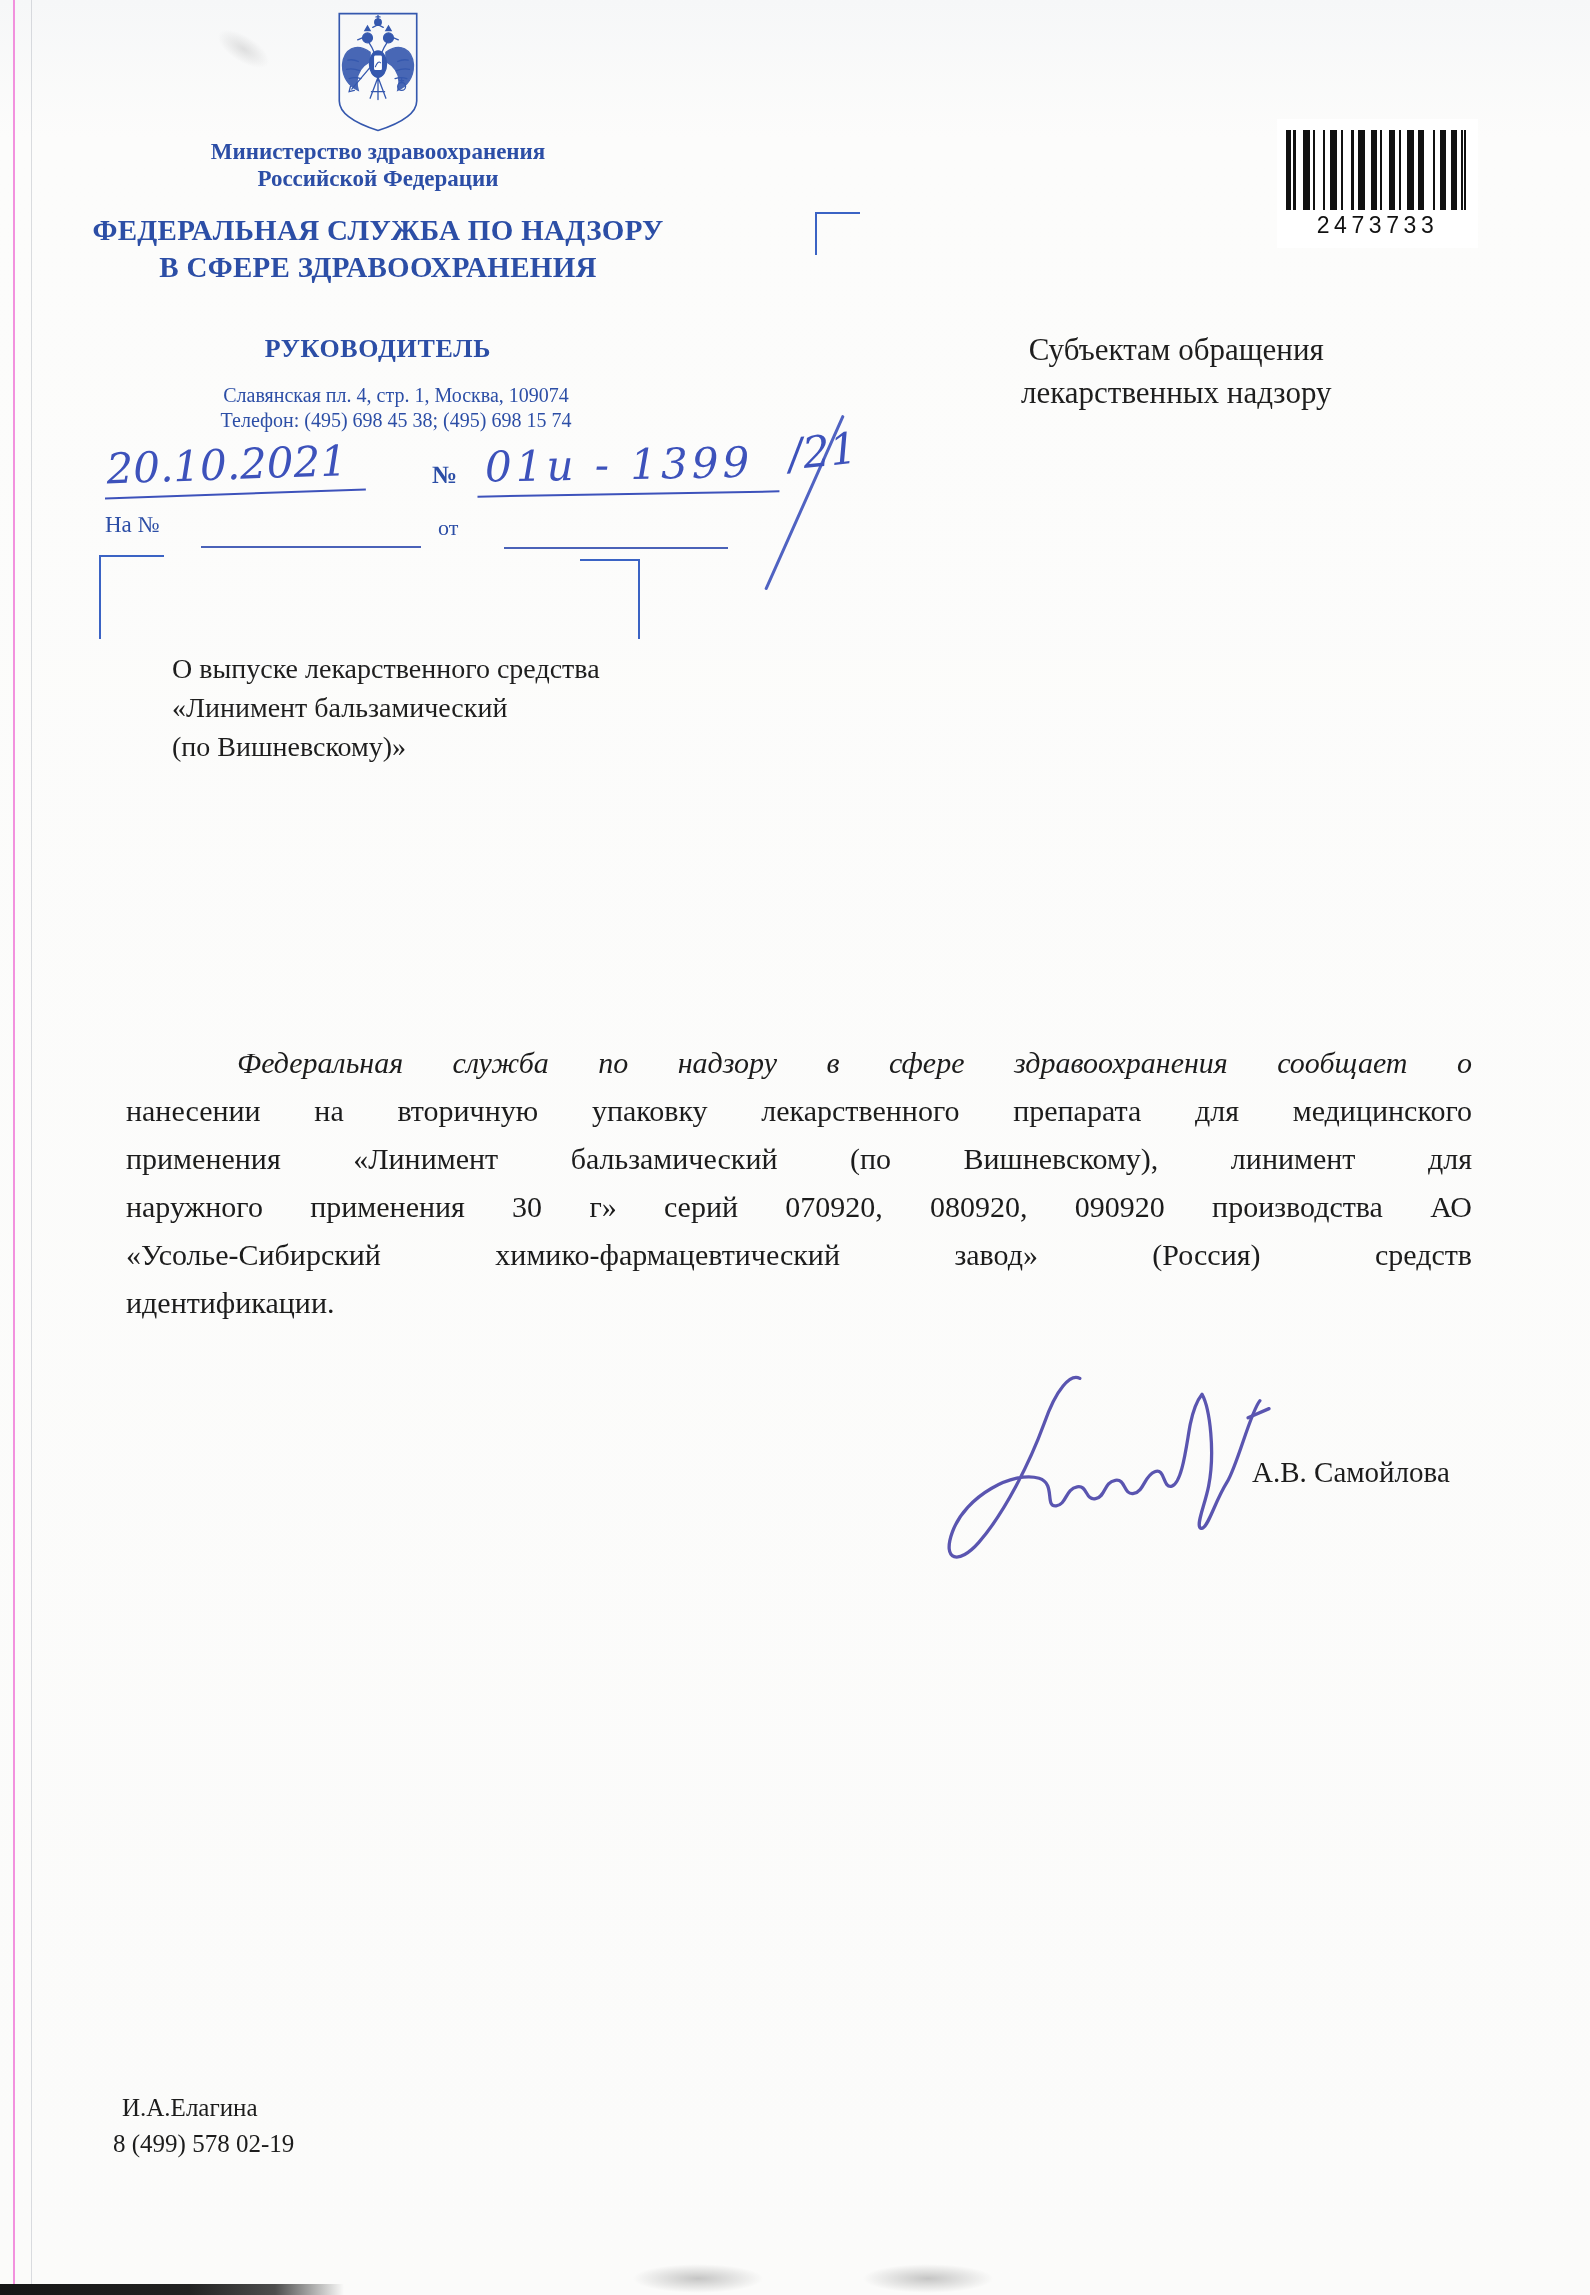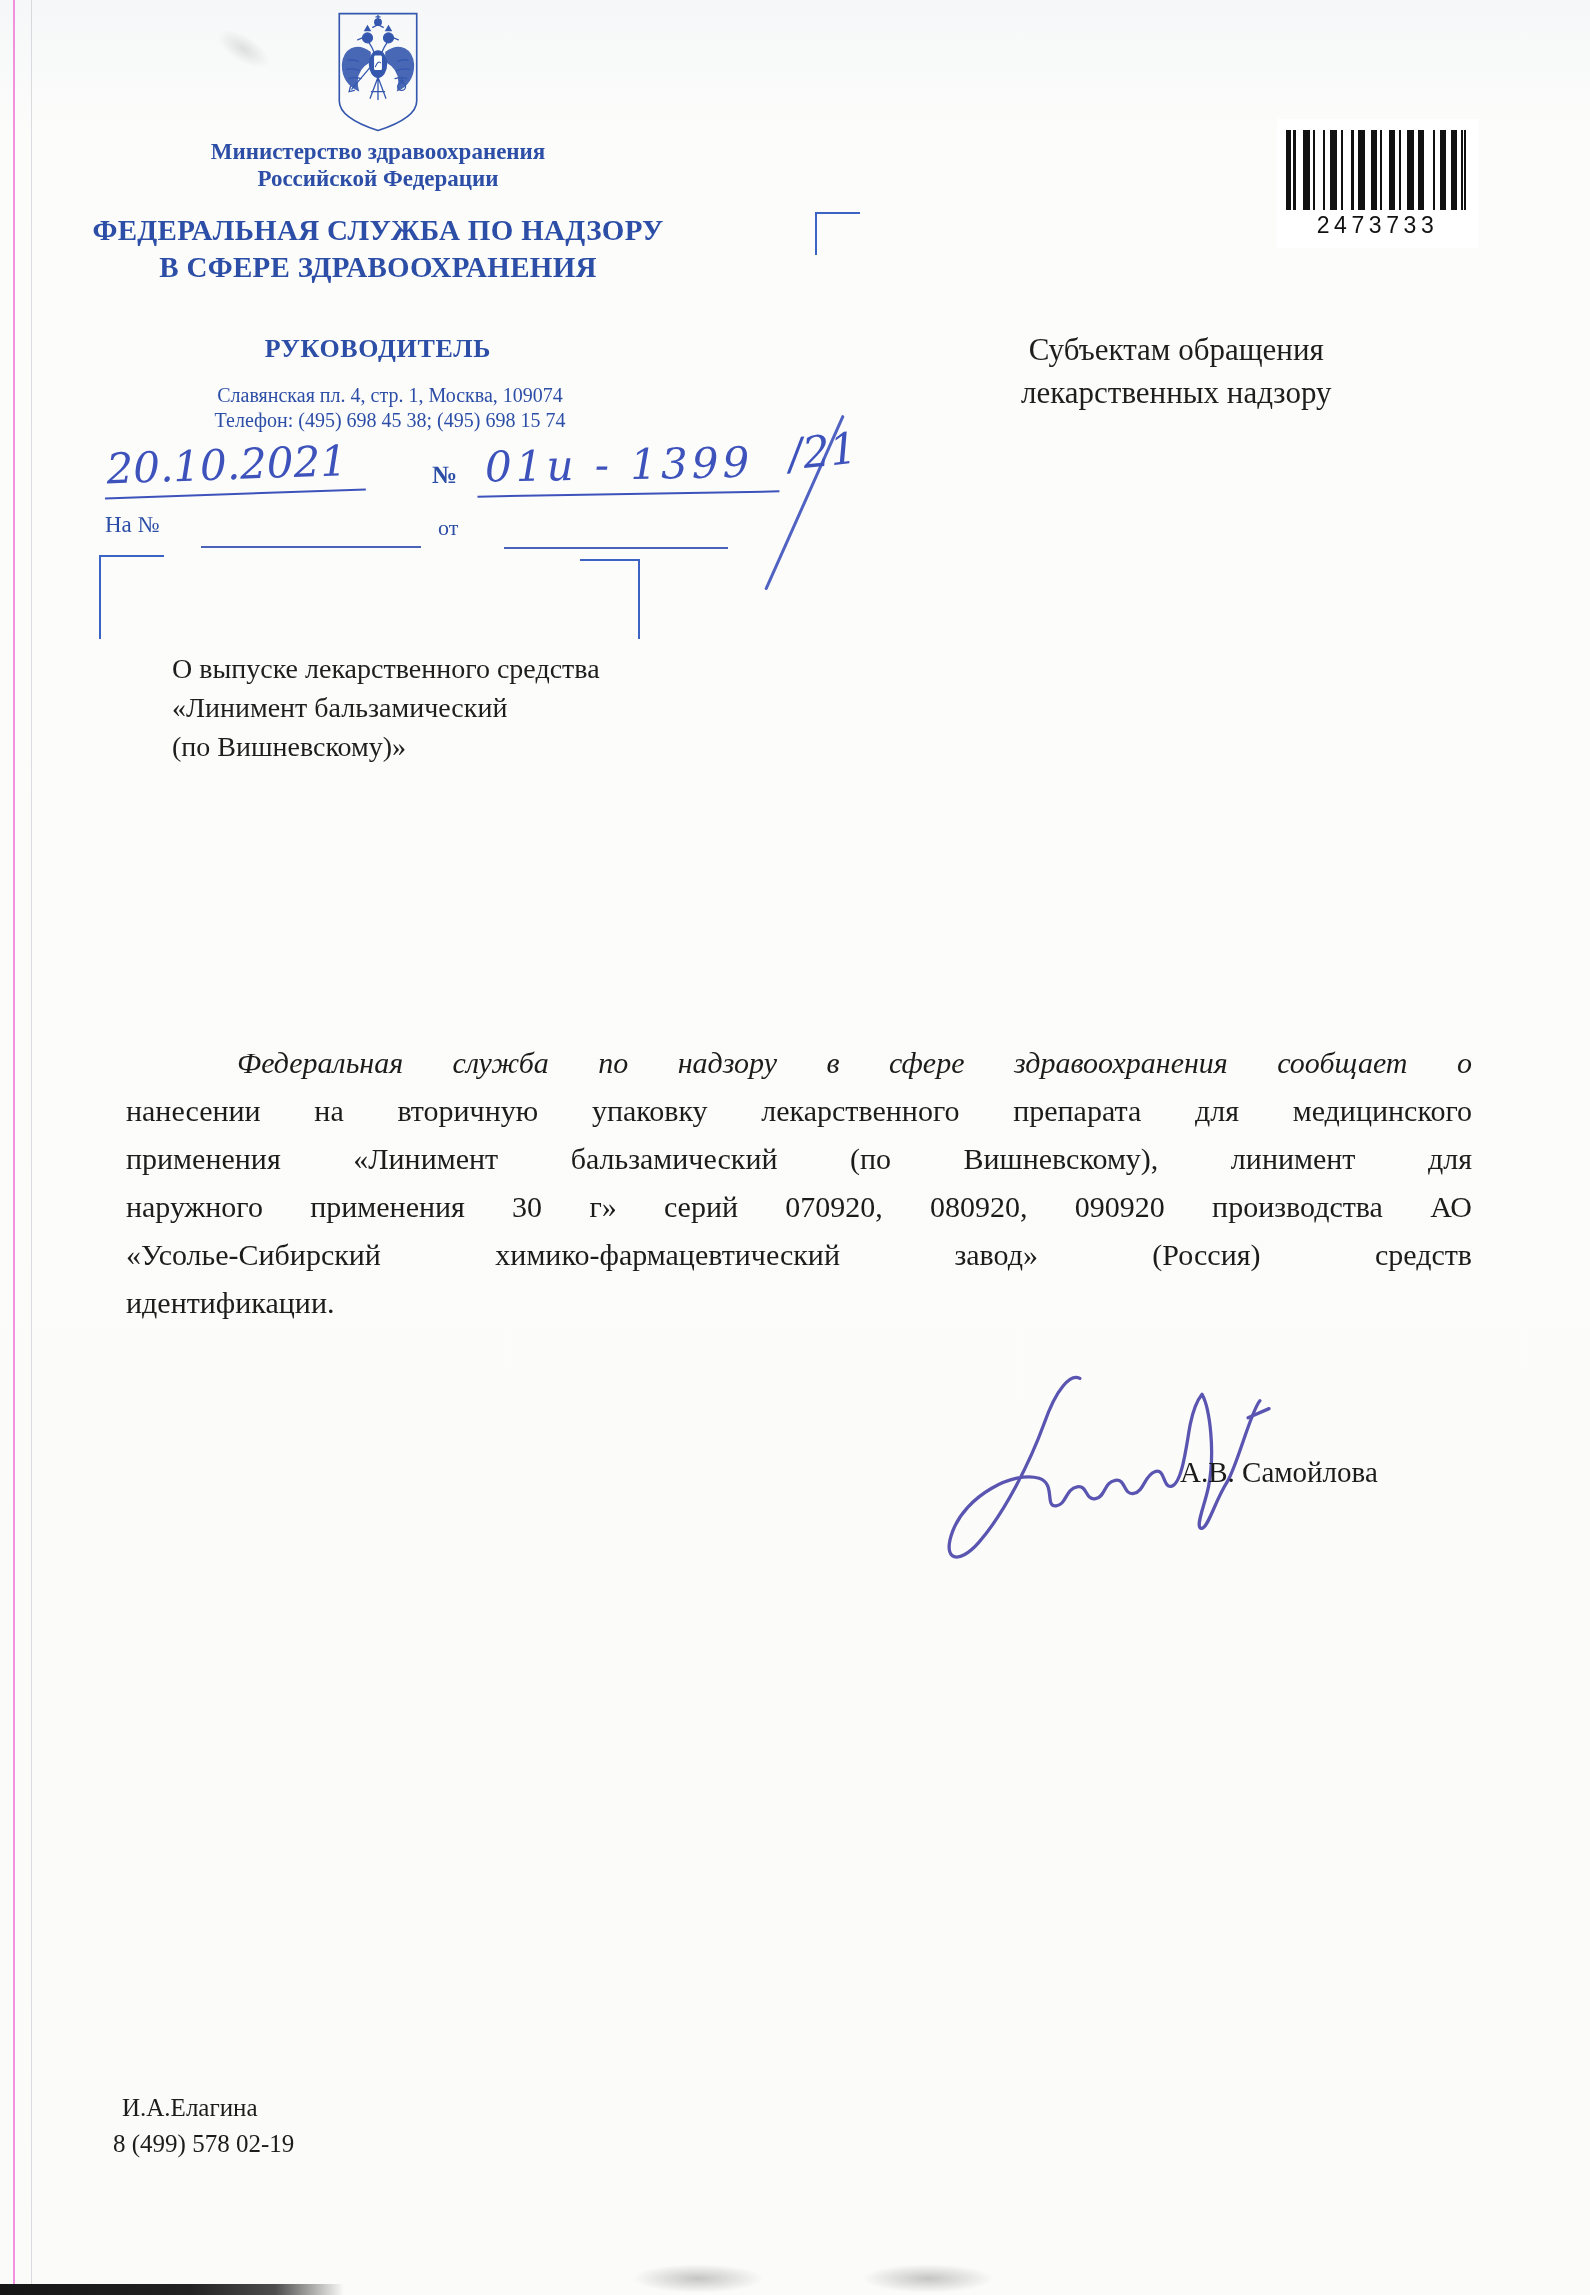"Славянская пл. 4, стр. 1," .addr { left: 12px -> 18px }
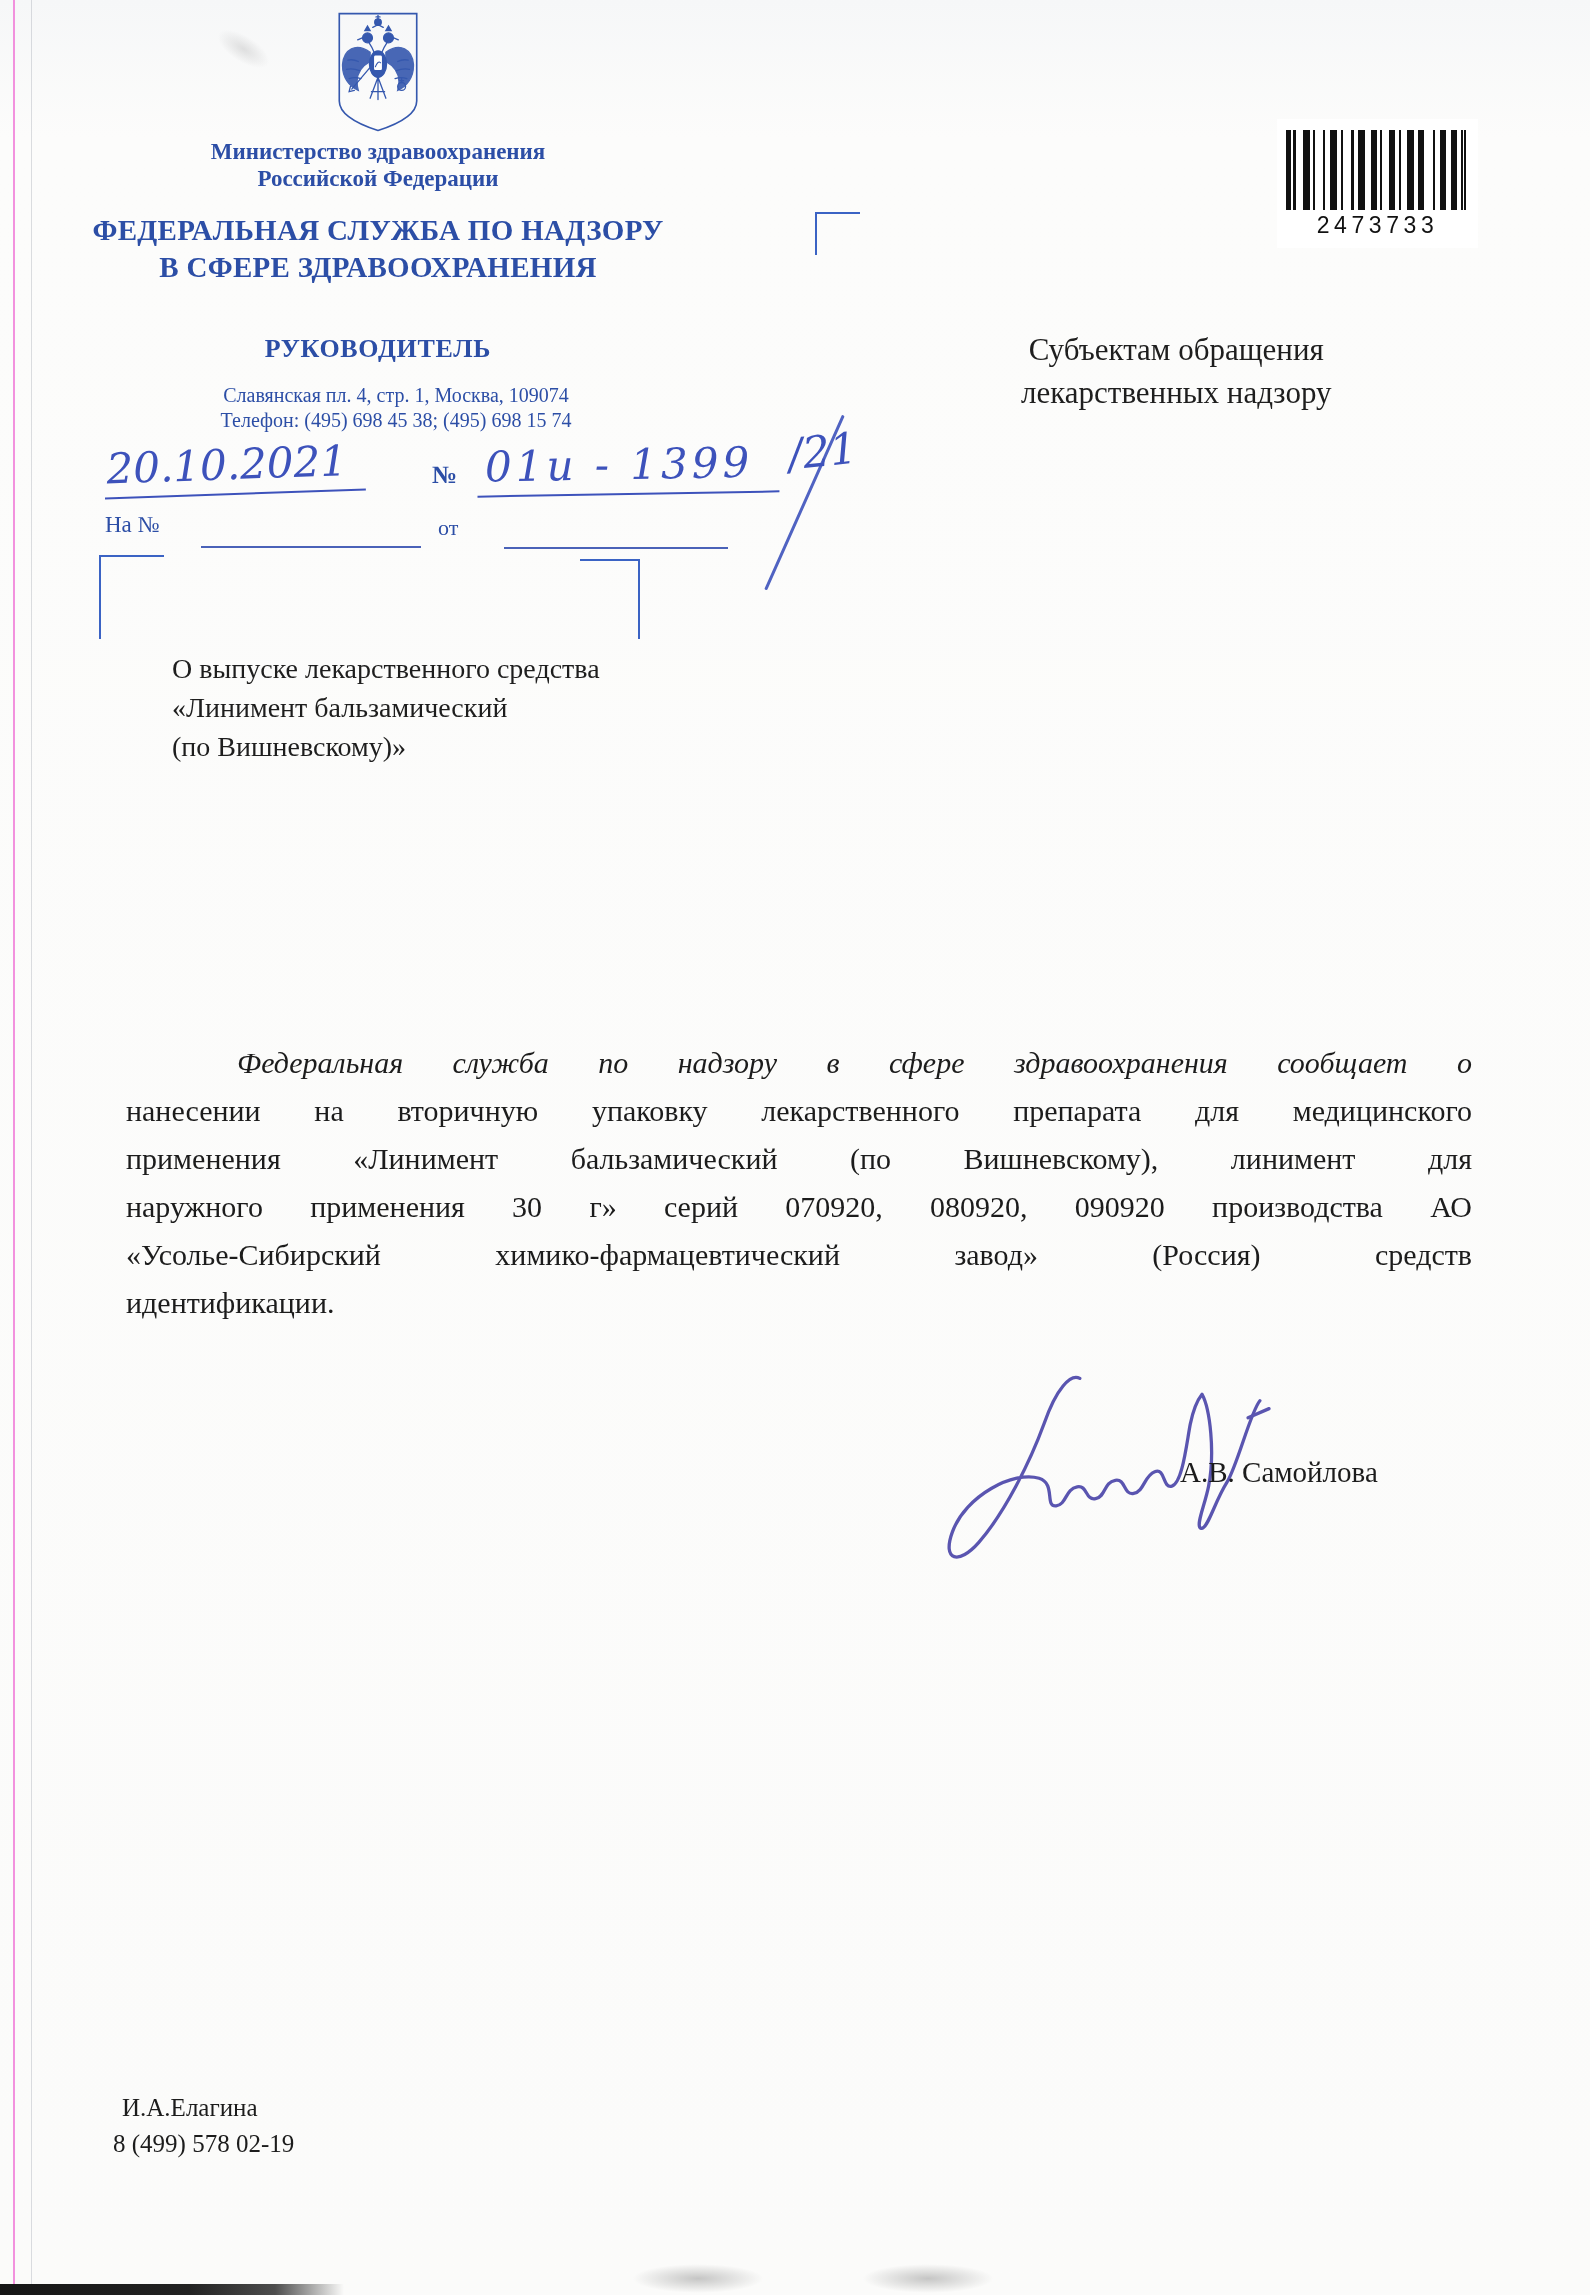"А.В. Самойлова" .signer { left: 1180px -> 1252px }
